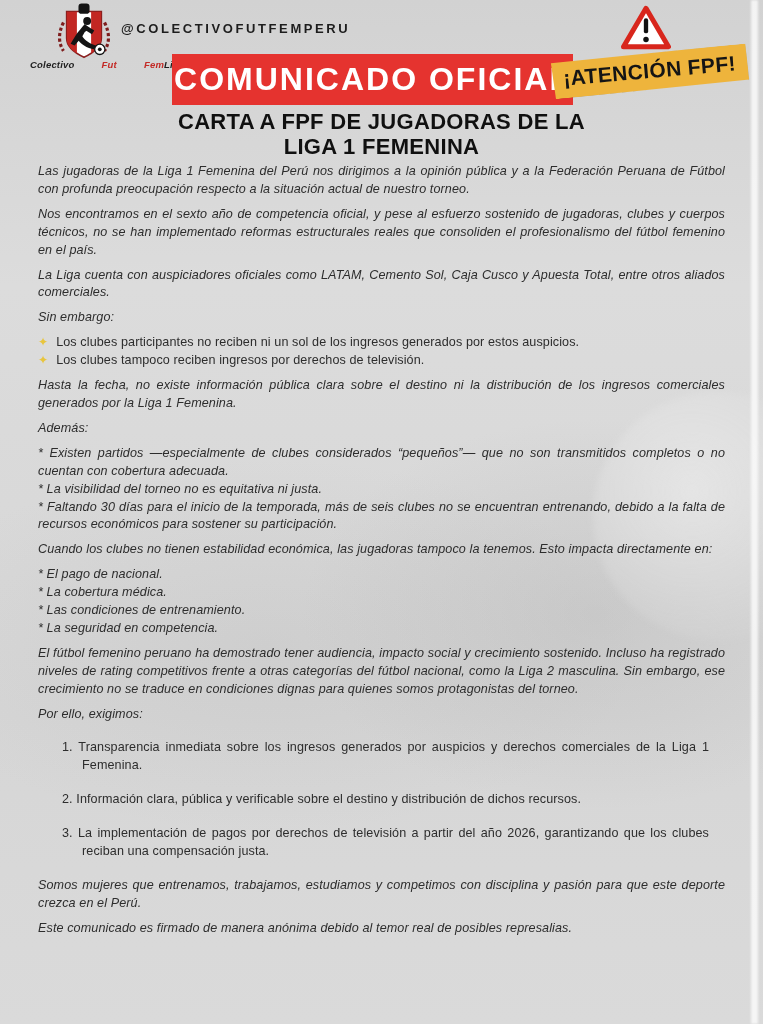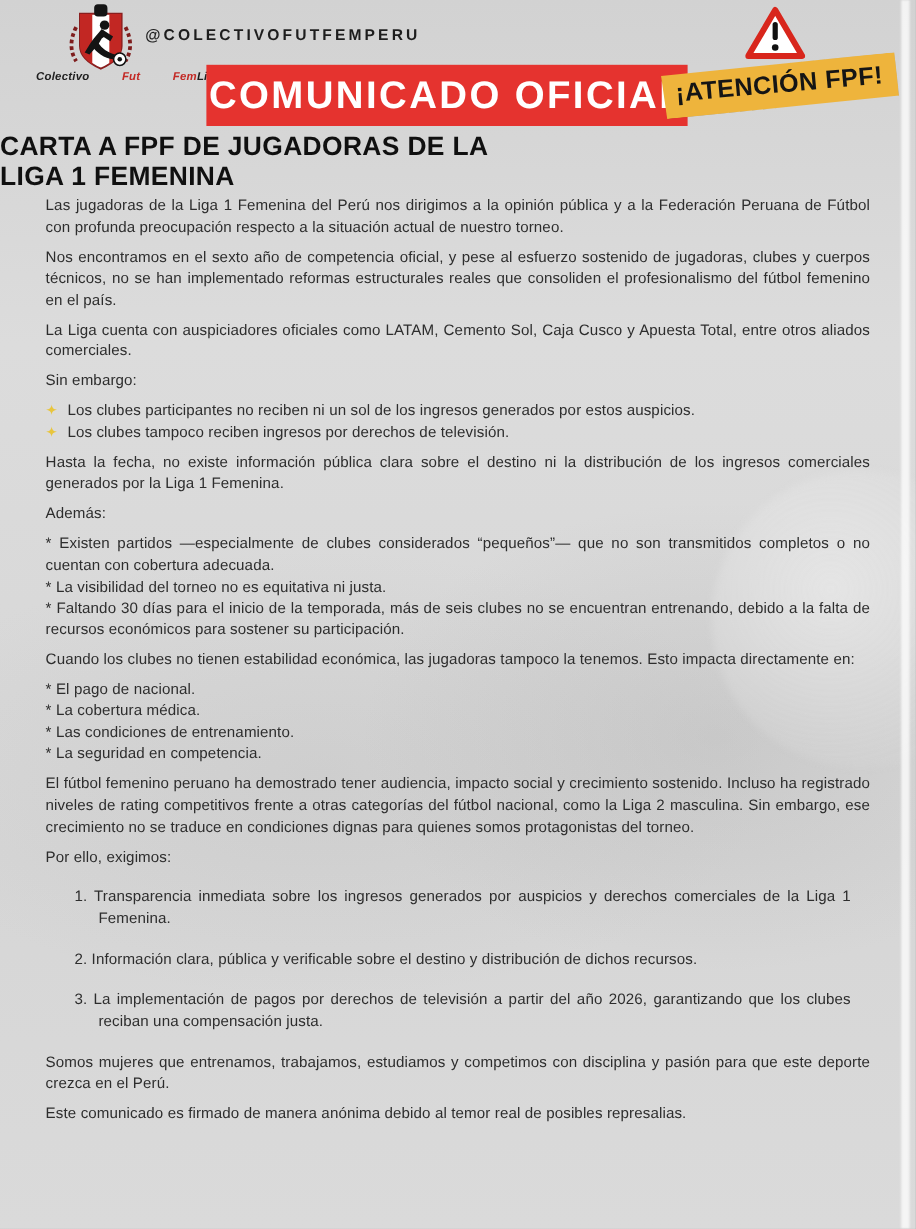"CARTA A FPF DE JUGADORAS" .main-title { text-align: none -> center }
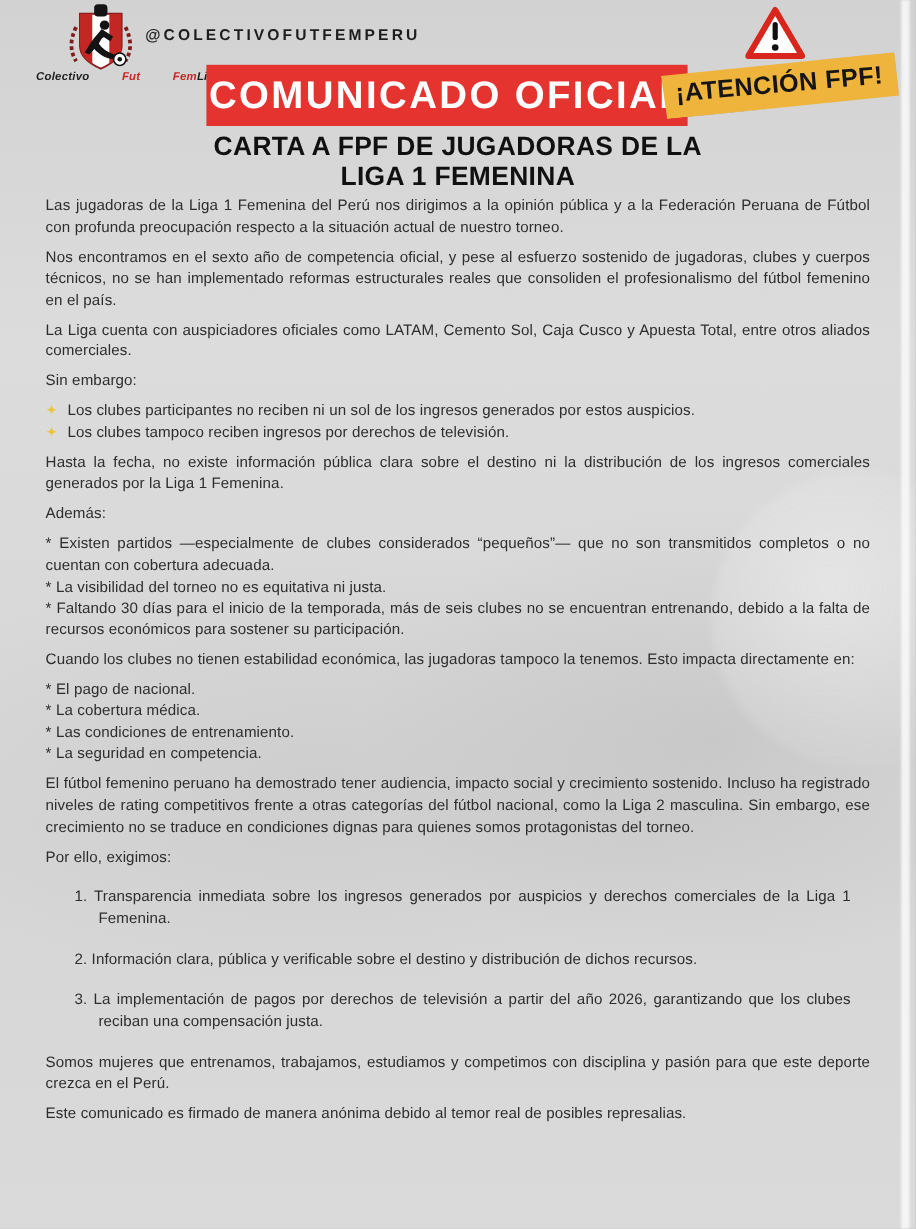"Las jugadoras de la Liga" .content p { font-style: none -> italic }
